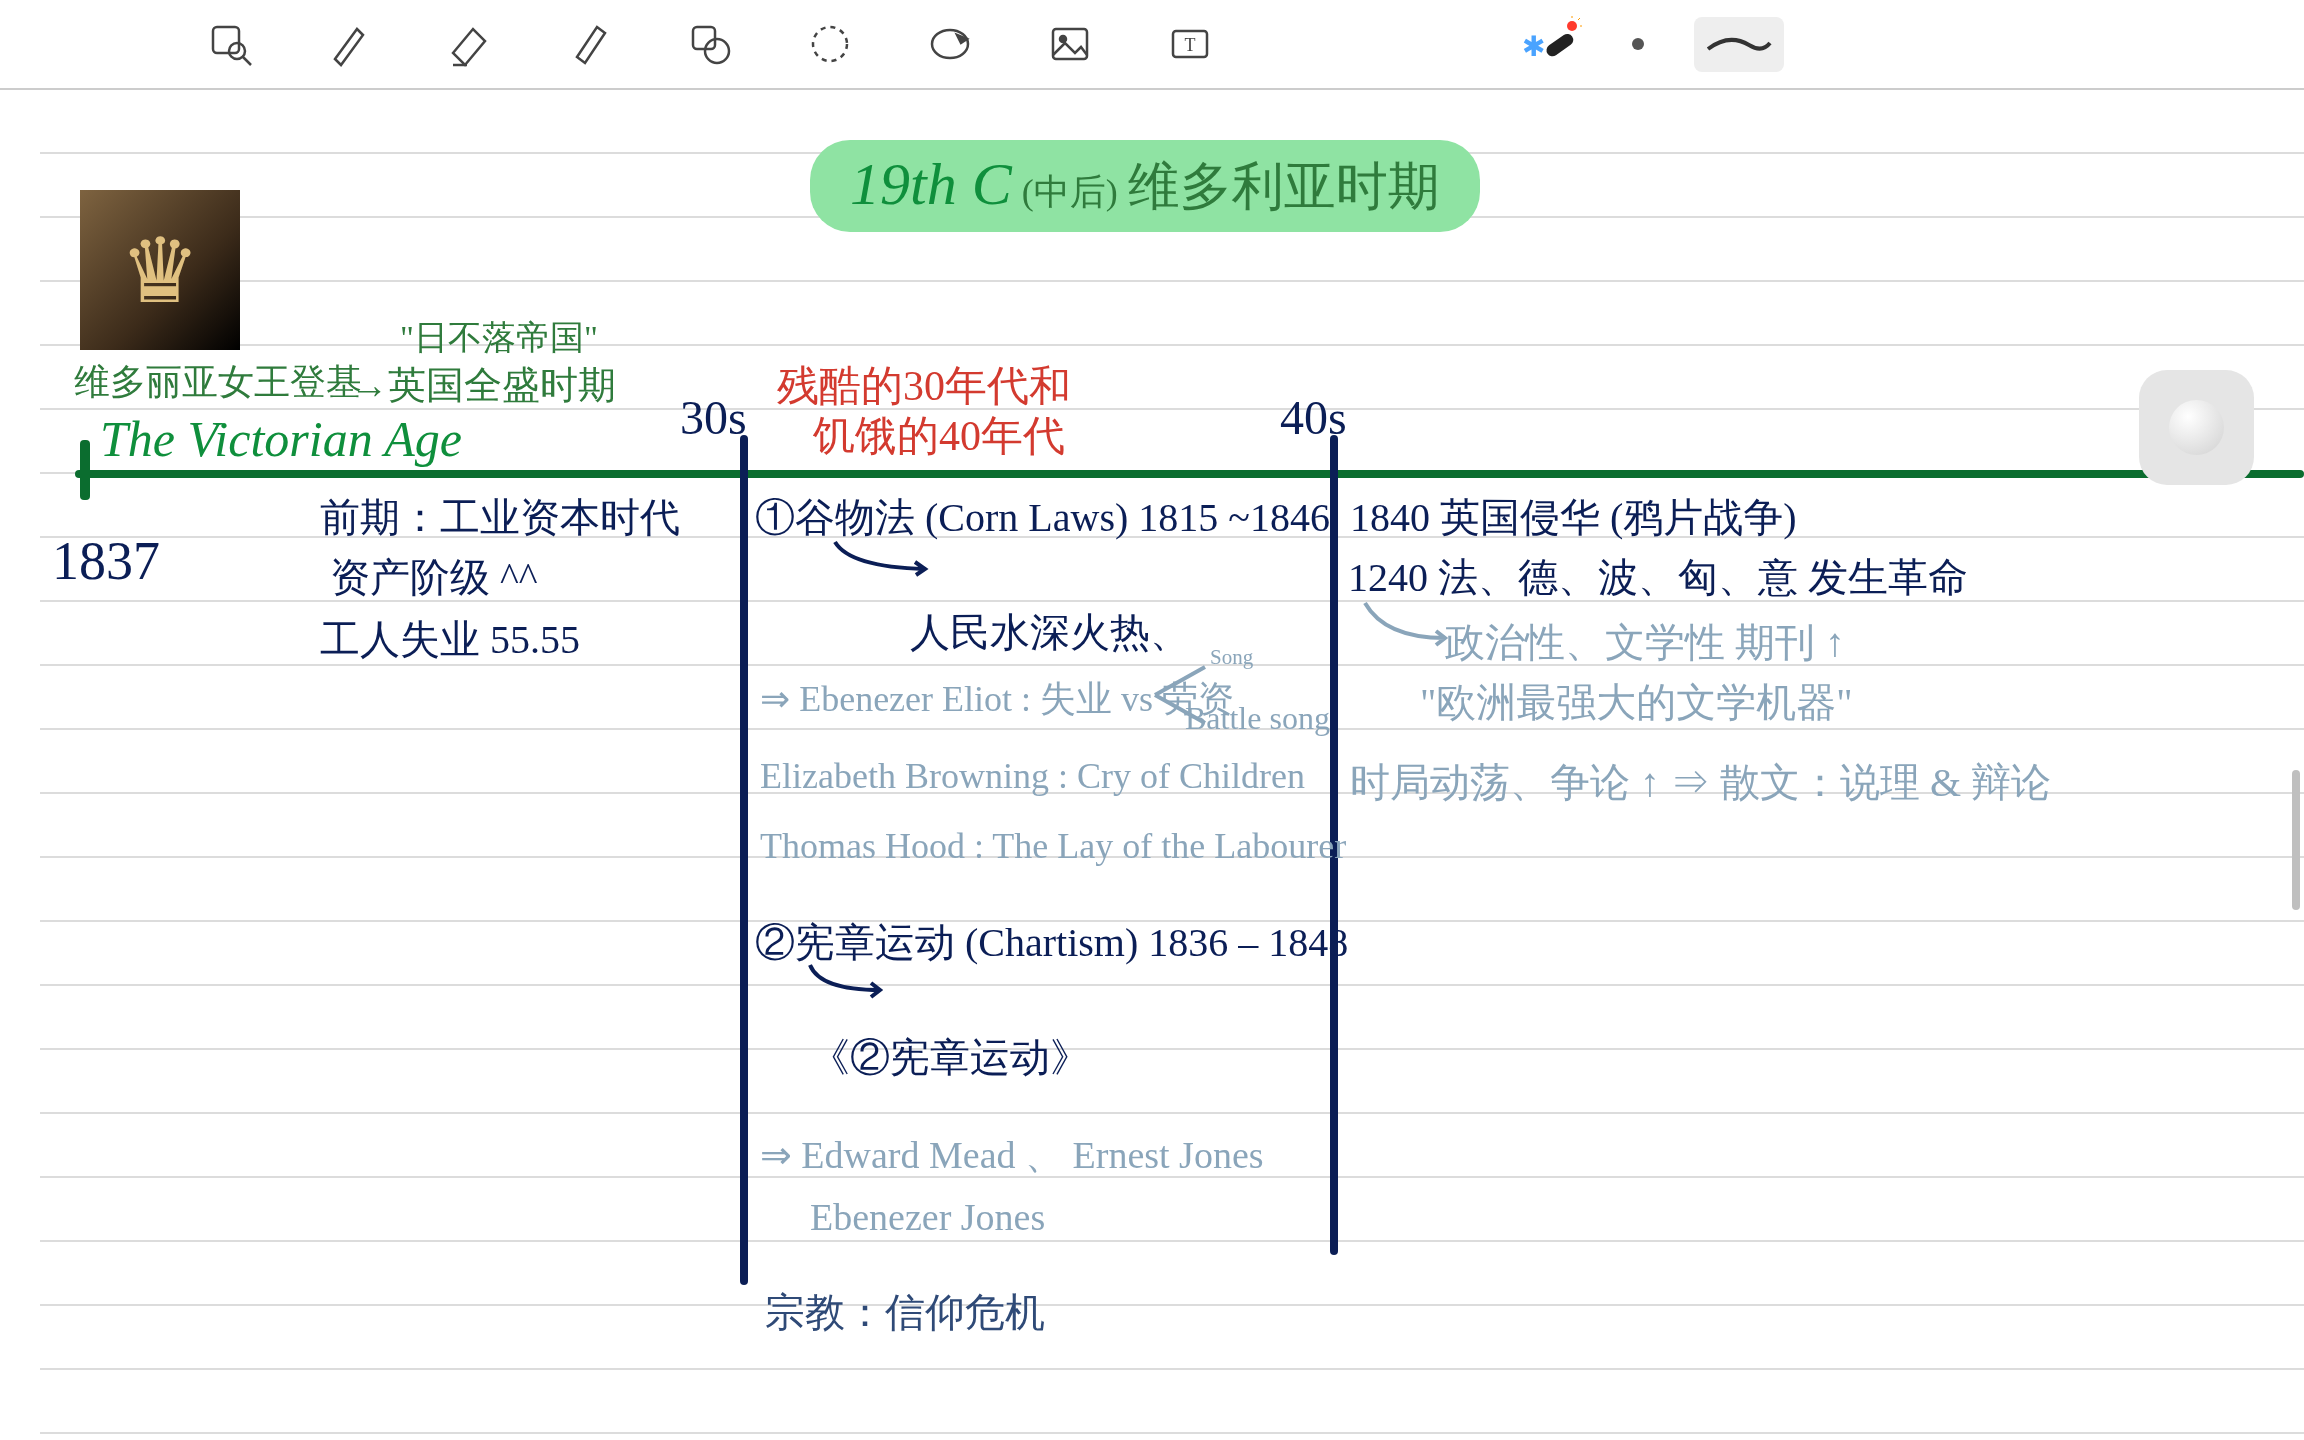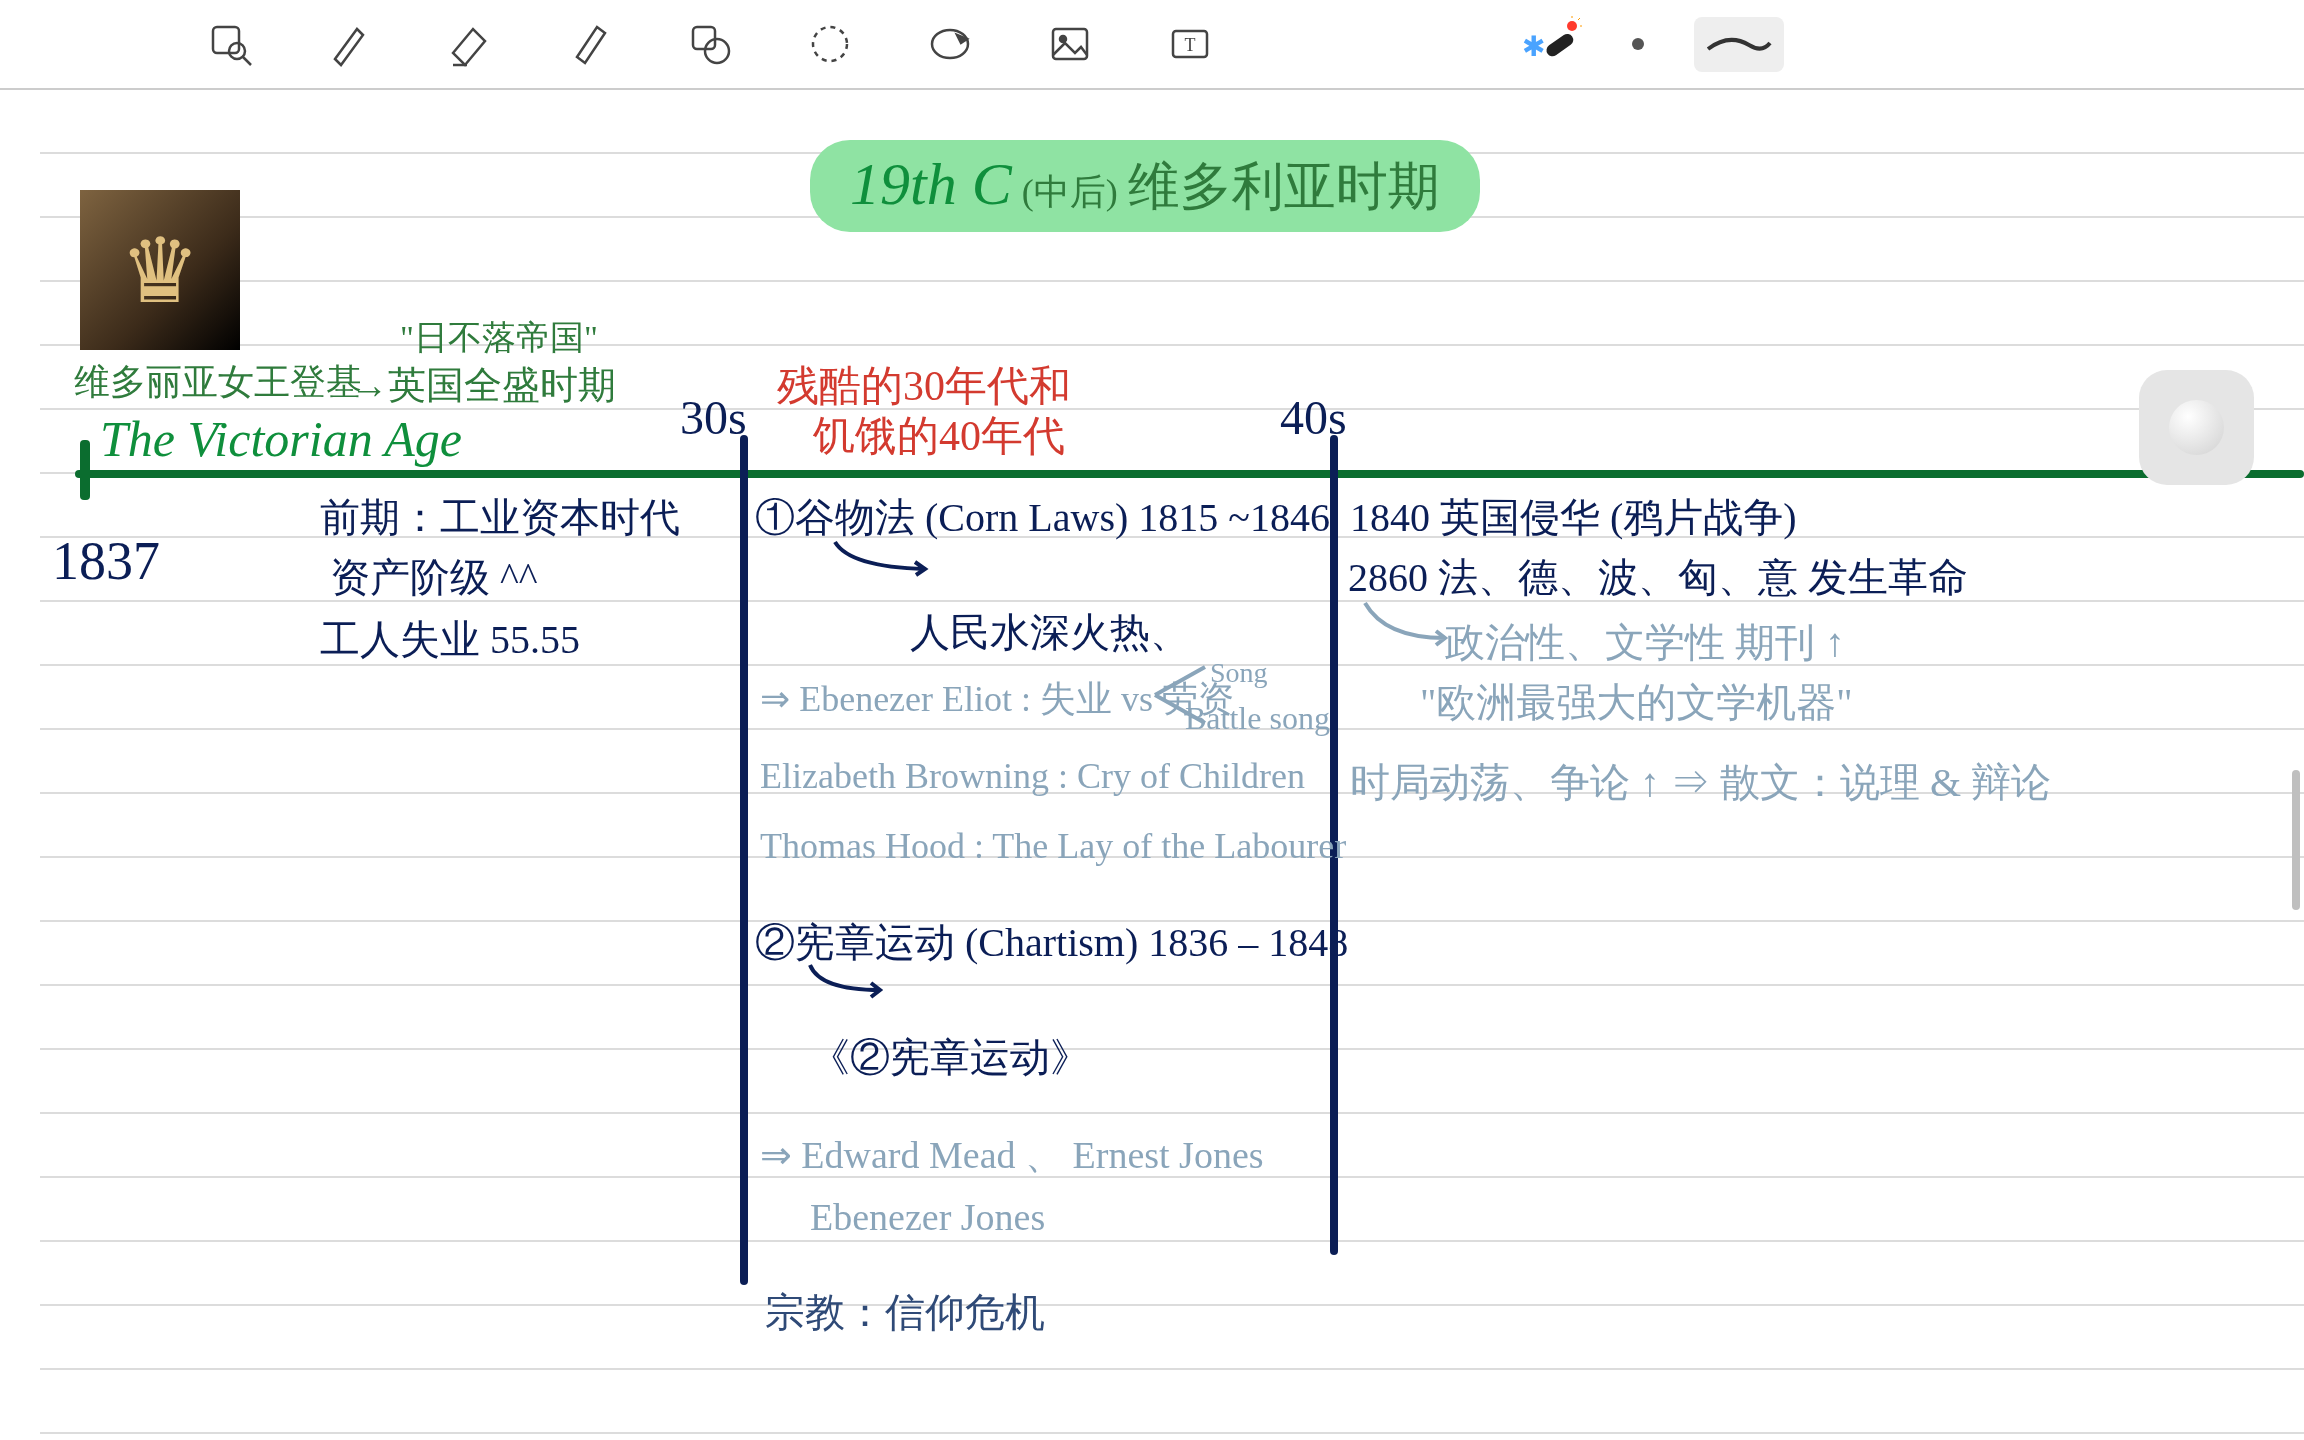"2860 法、德、波、匈、意 发生革命" span.hand { text: 2860 -> 1240 }
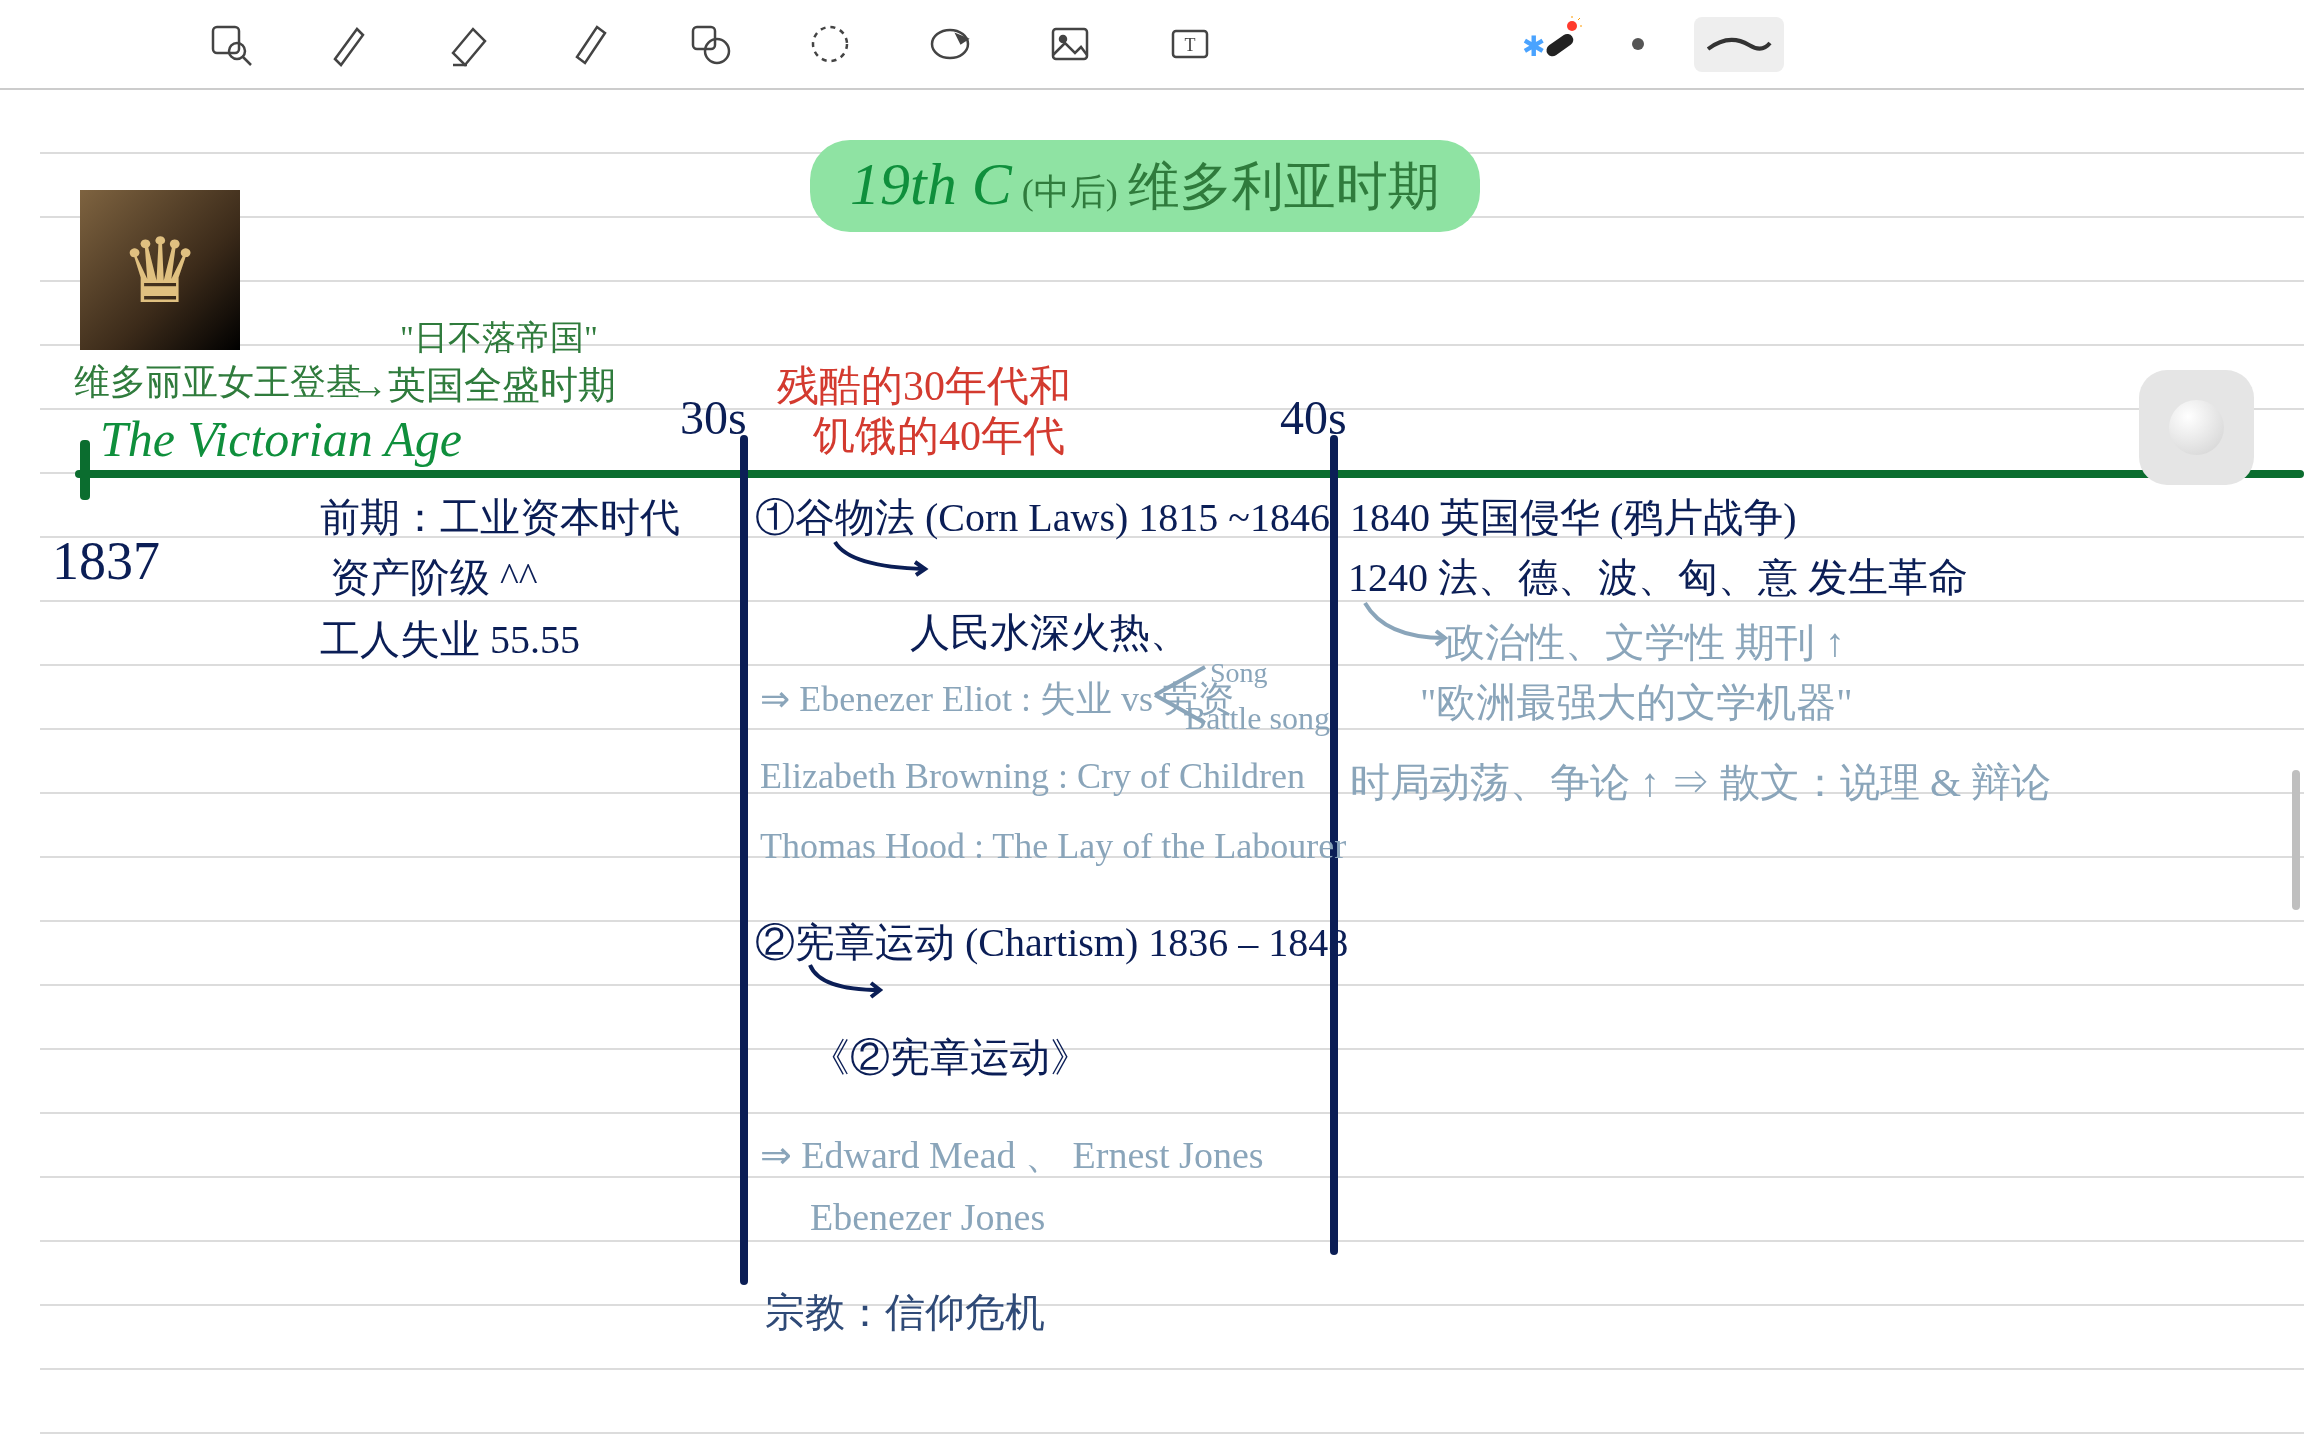"Song" span.hand { font-size: 28px -> 21px; margin-top: 12px -> none }
